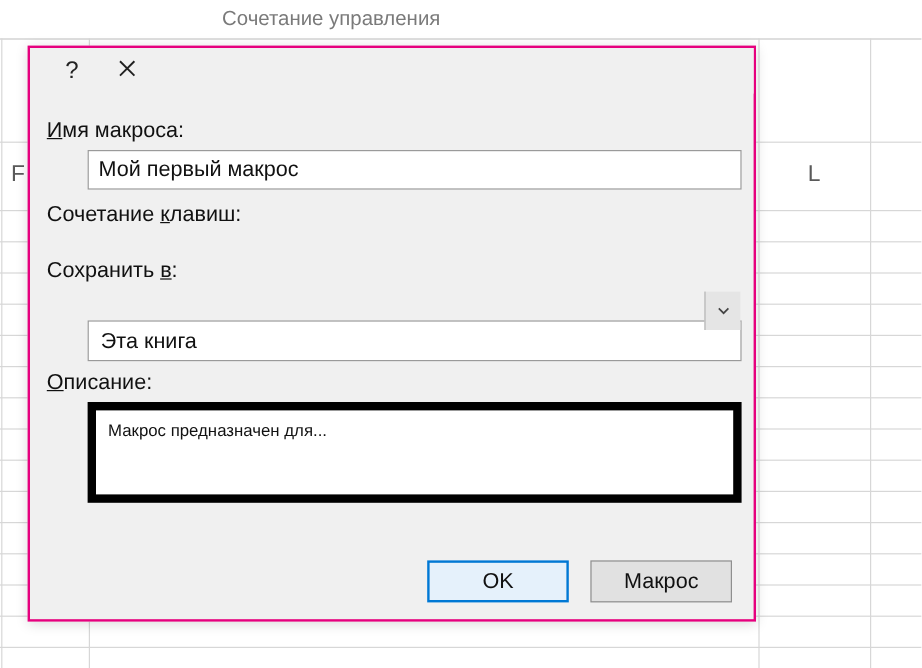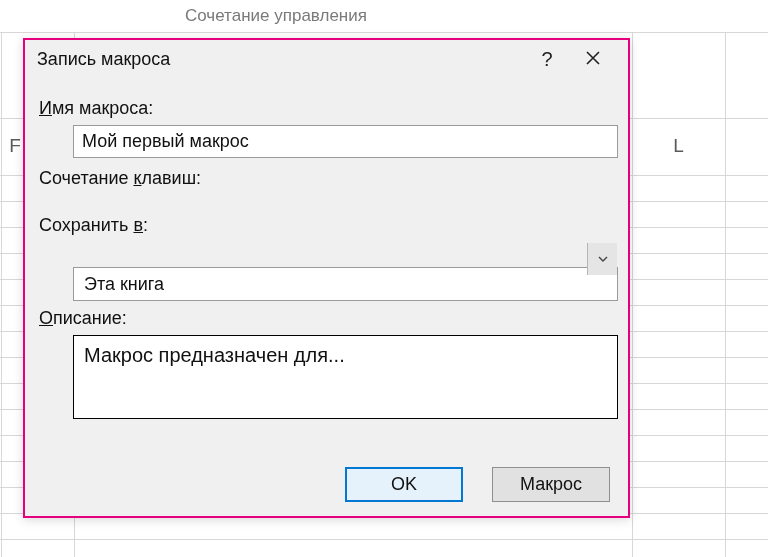"Запись макроса" div.title { html: <div>Запись макроса</div> -> none }
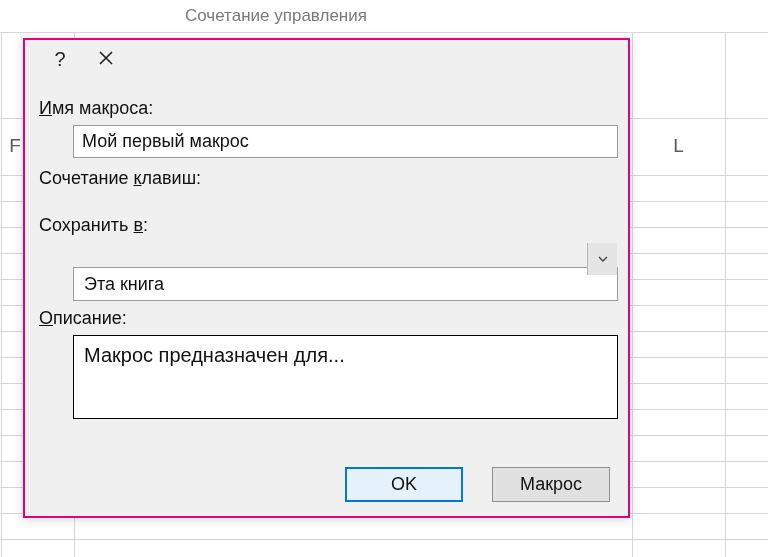"Макрос предназначен для..." .desc { border: 1px solid #000000 -> 7px solid #000000; font-size: 20px -> 14px }
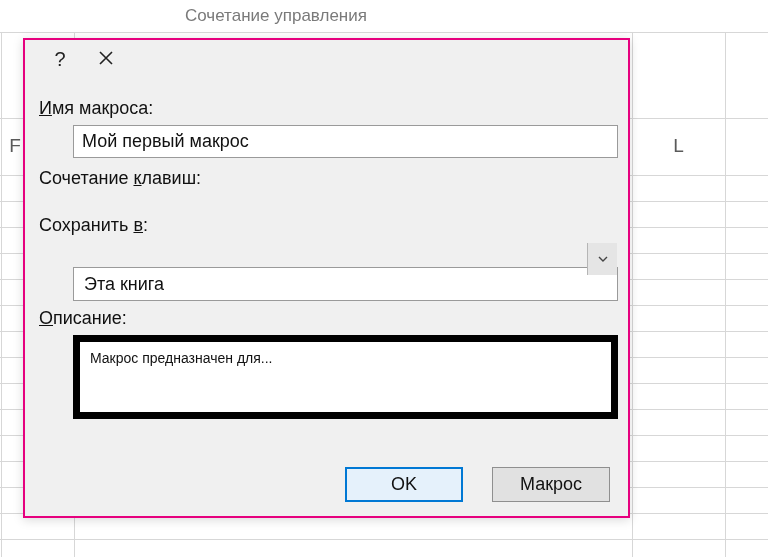"OK" .buttons { gap: 29px -> 18px }
